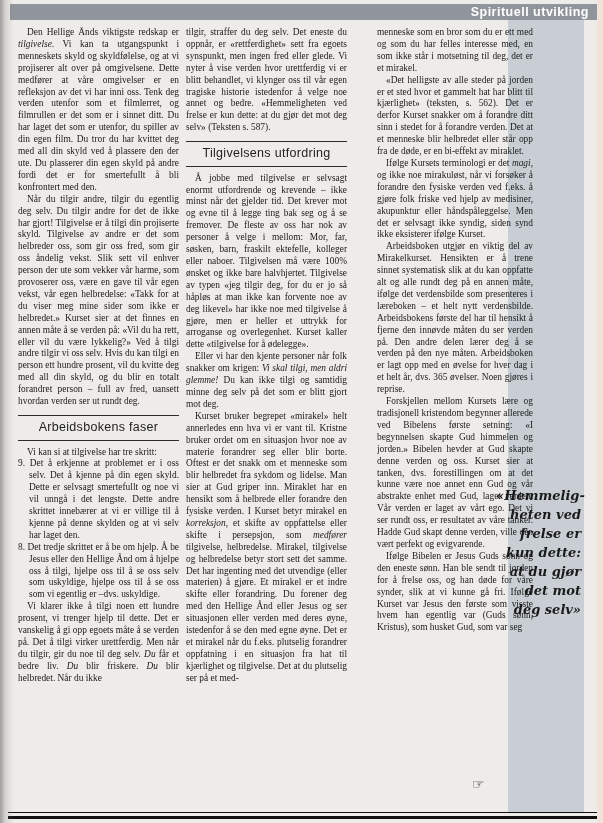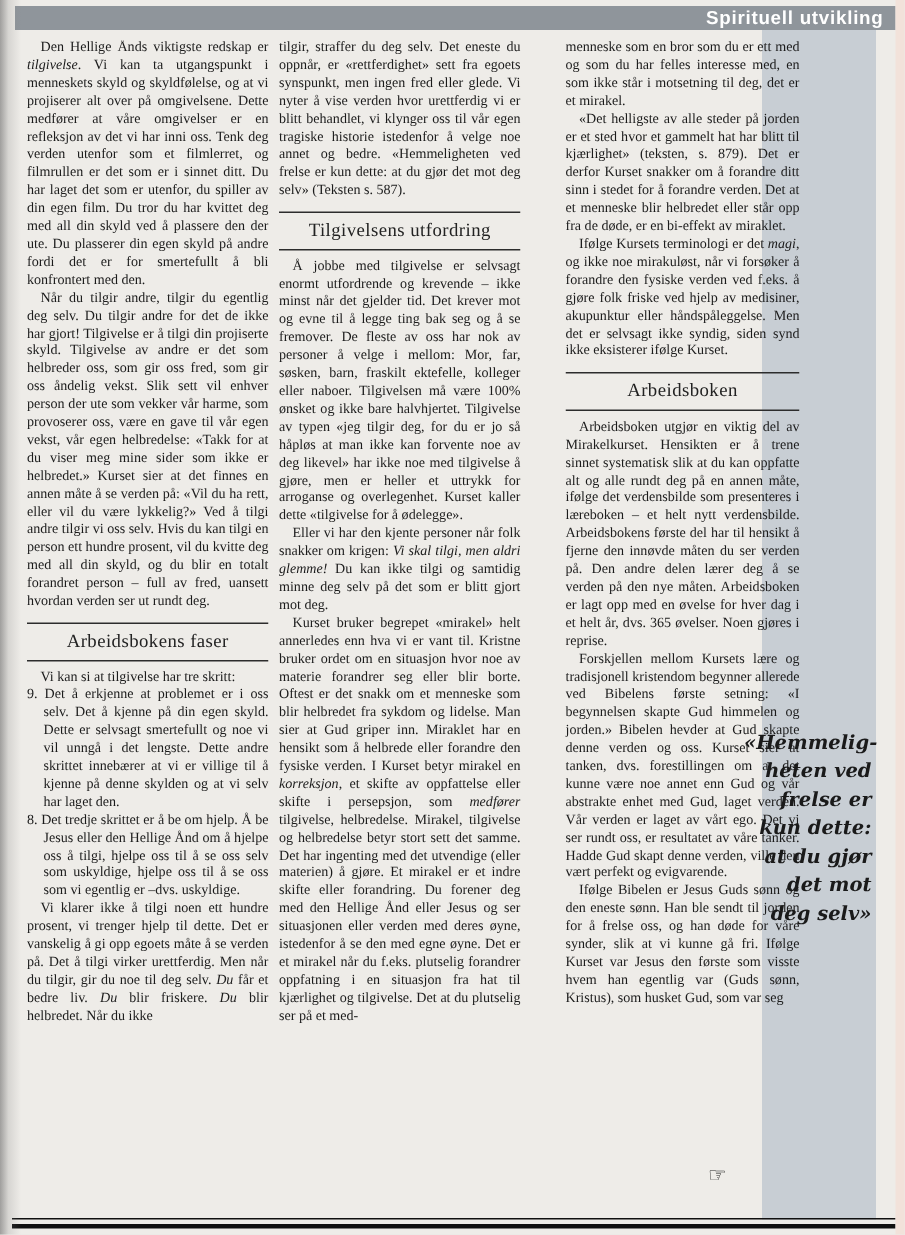"«Det helligste av alle steder" span { text: 879 -> 562 }
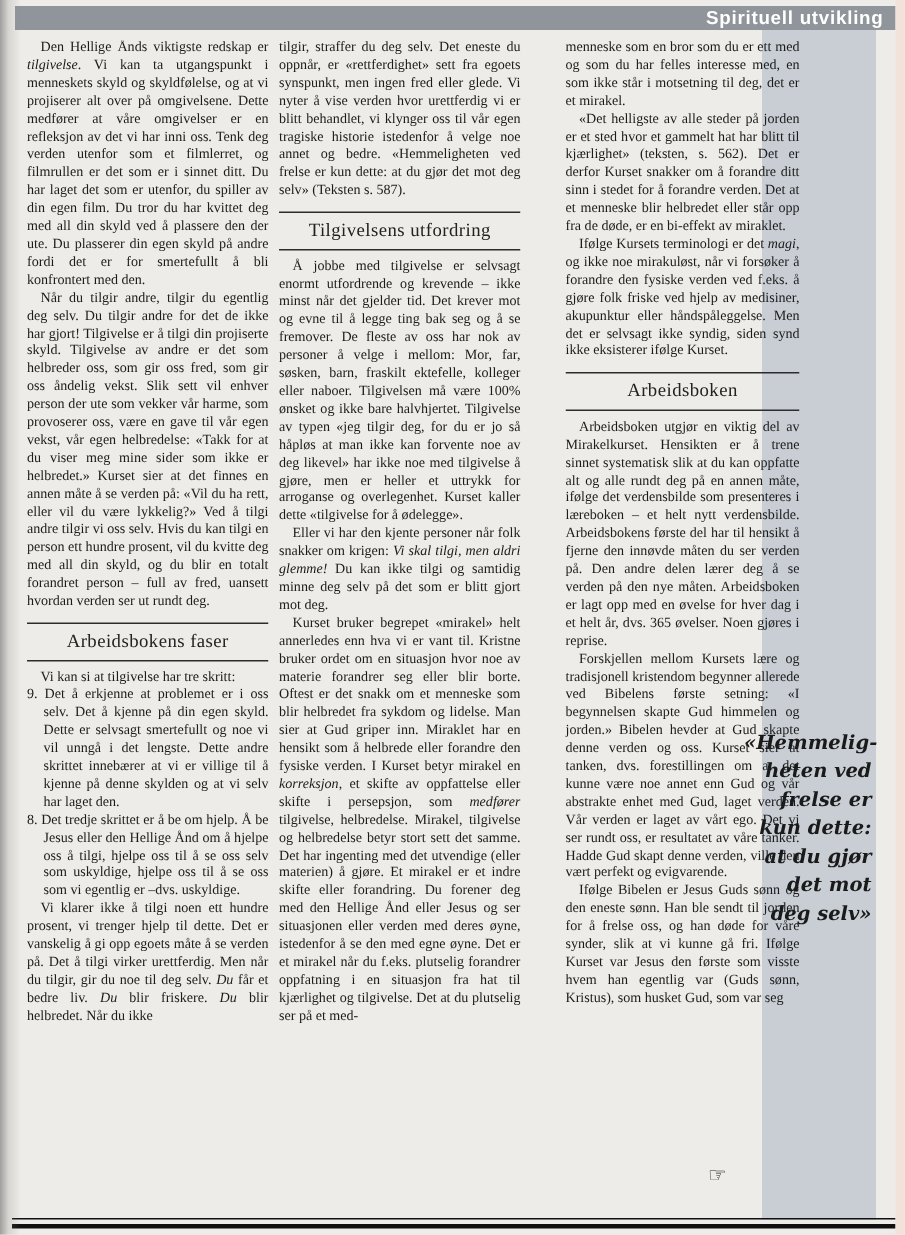"Tilgivelsens utfordring" .col .h2 { font-family: Liberation Serif, serif -> Liberation Sans, sans-serif }
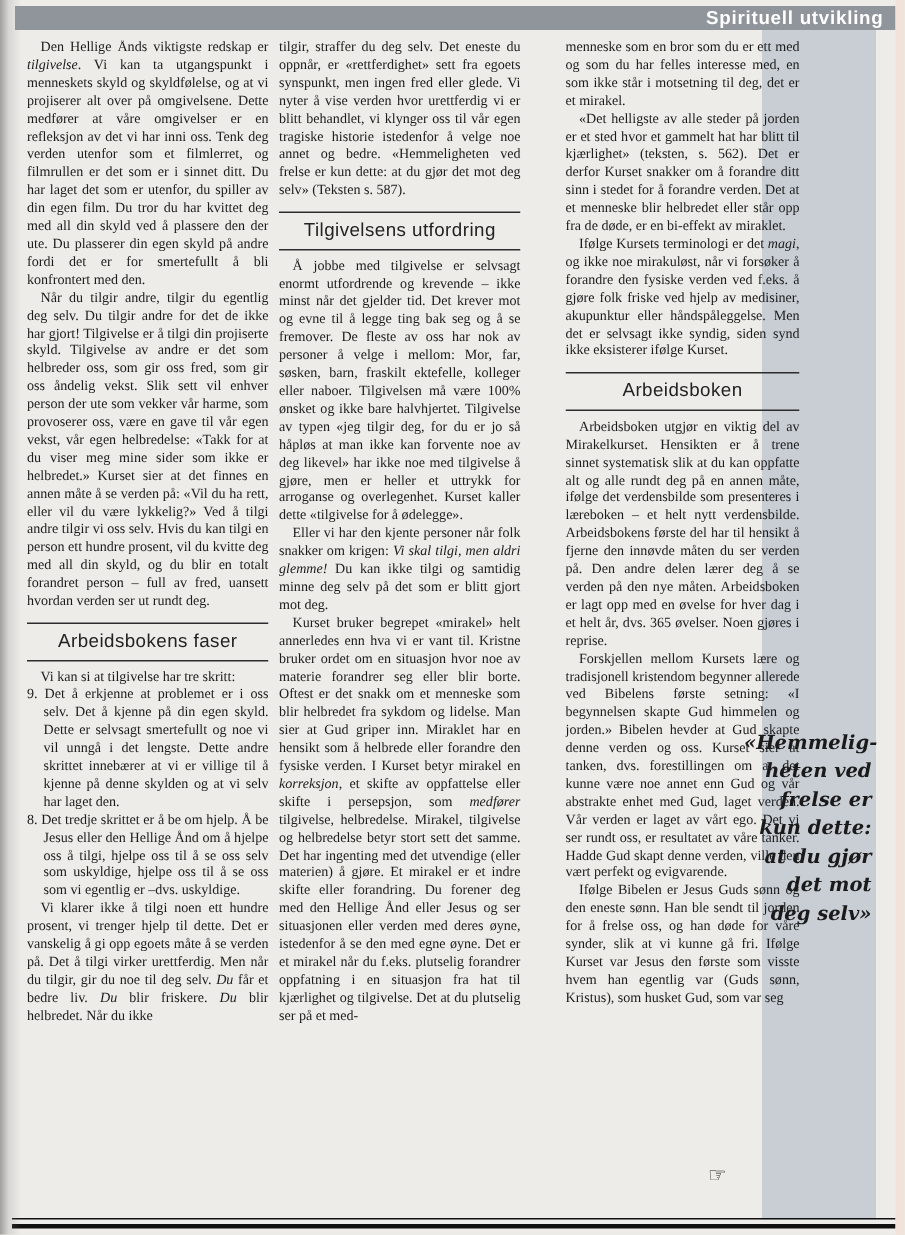"Arbeidsboken" div.h2 { html: <div>Arbeidsboken</div> -> none }
